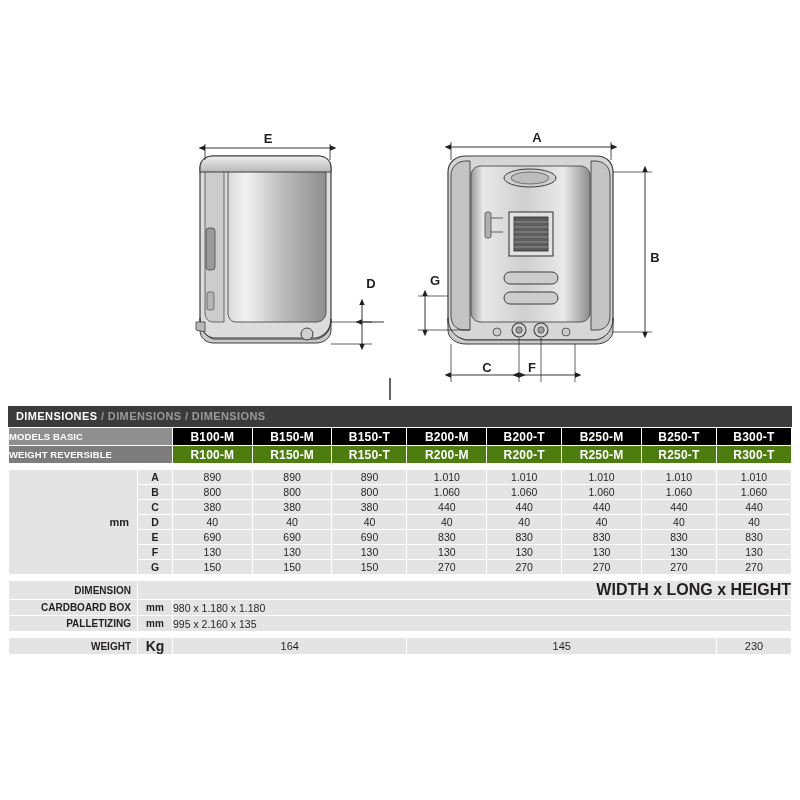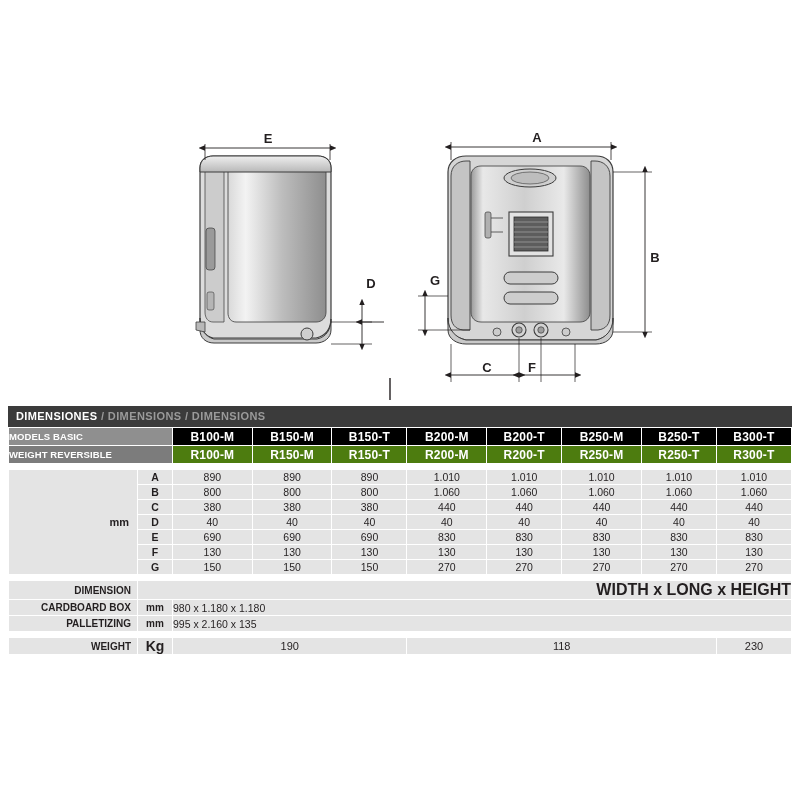"190" td { text: 190 -> 164 }
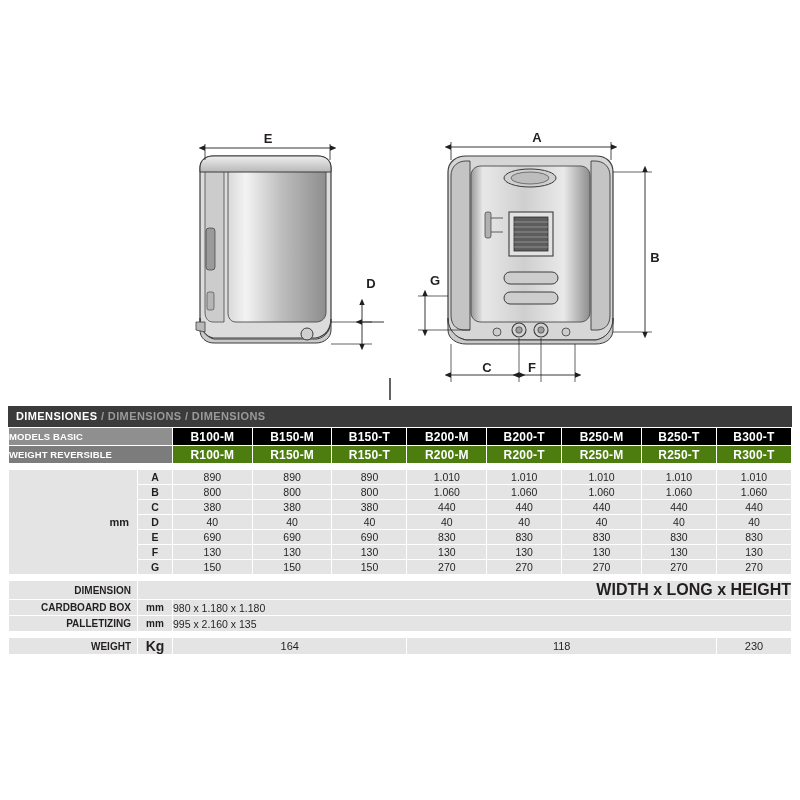"118" td { text: 118 -> 145 }
